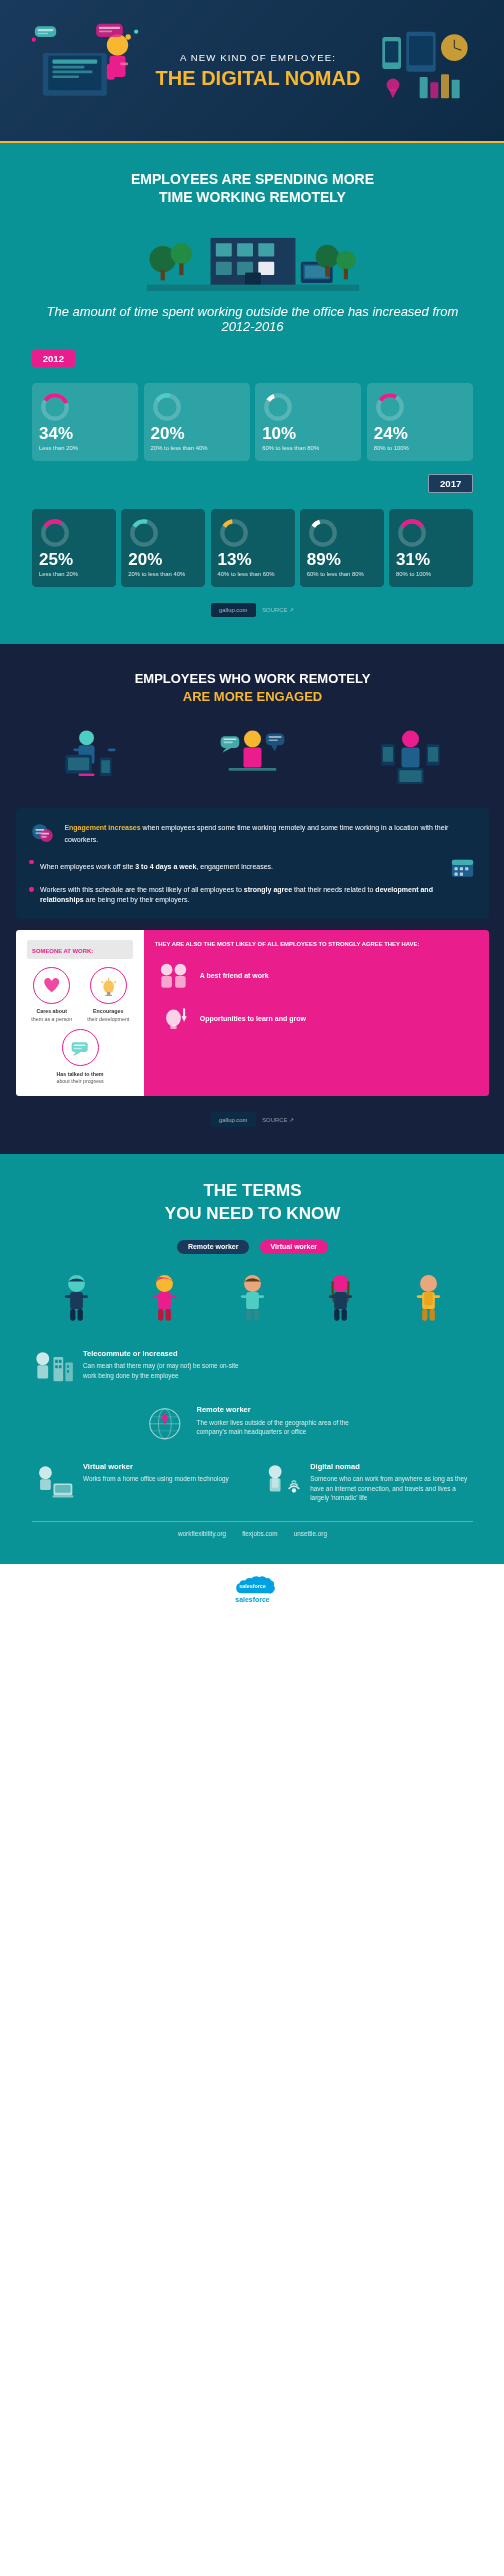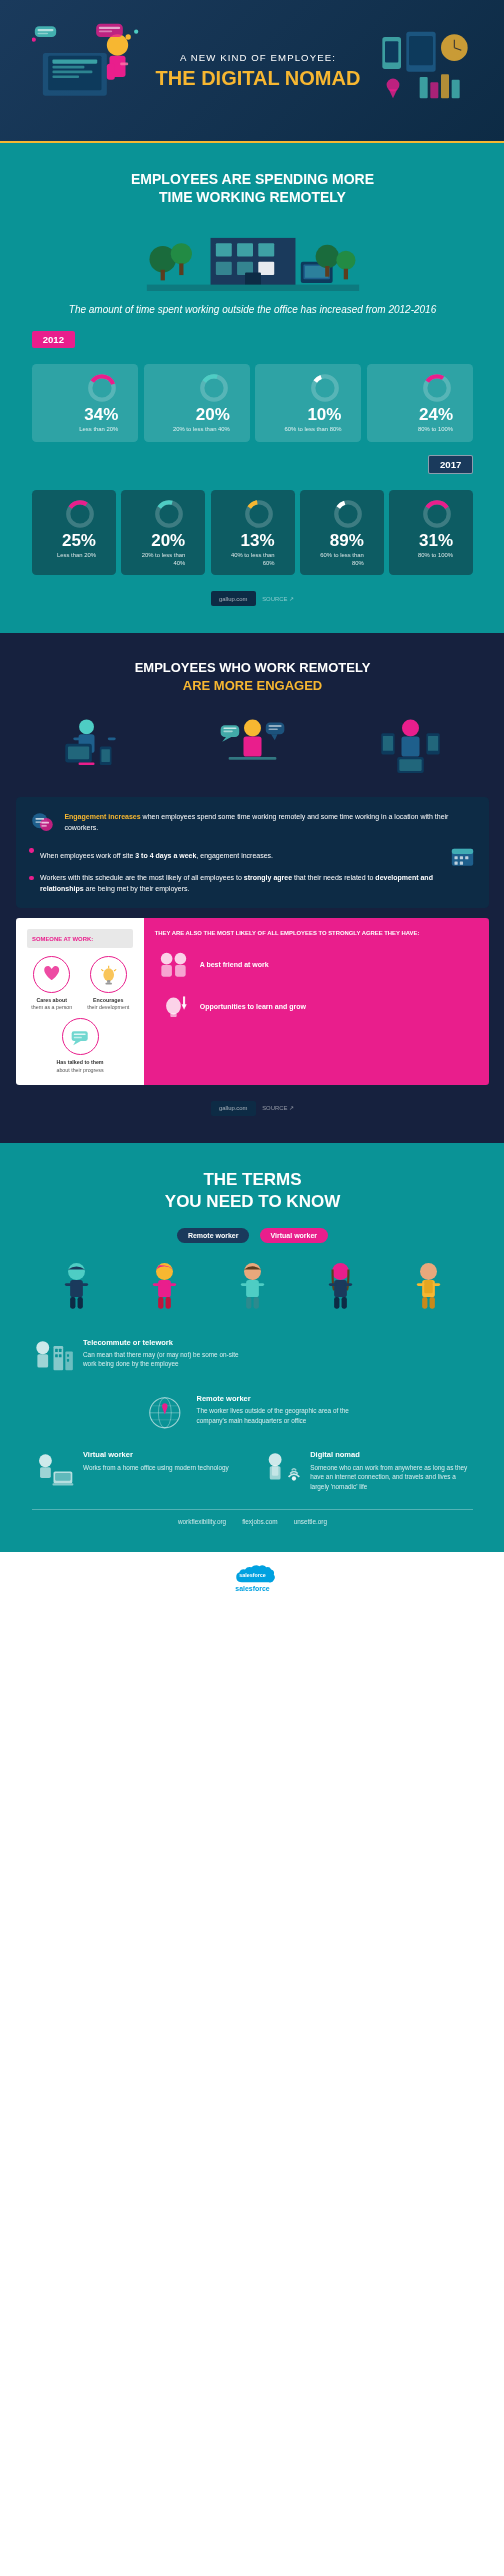"The amount of time spent" p { font-size: 10px -> 13px }
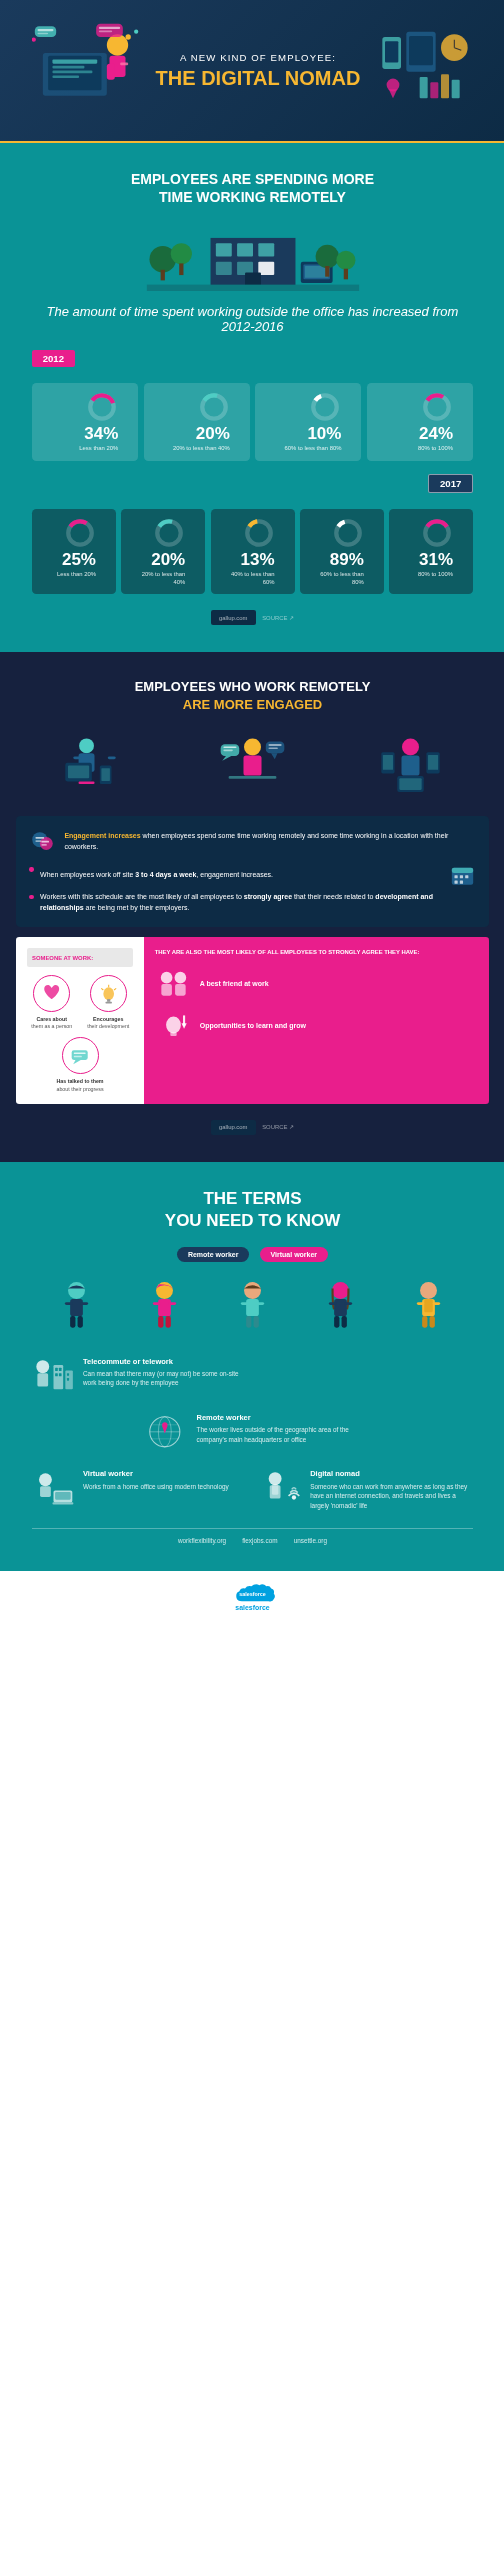"34%" .stat-card { padding: 8px 20px -> 8px 7px; text-align: right -> left }
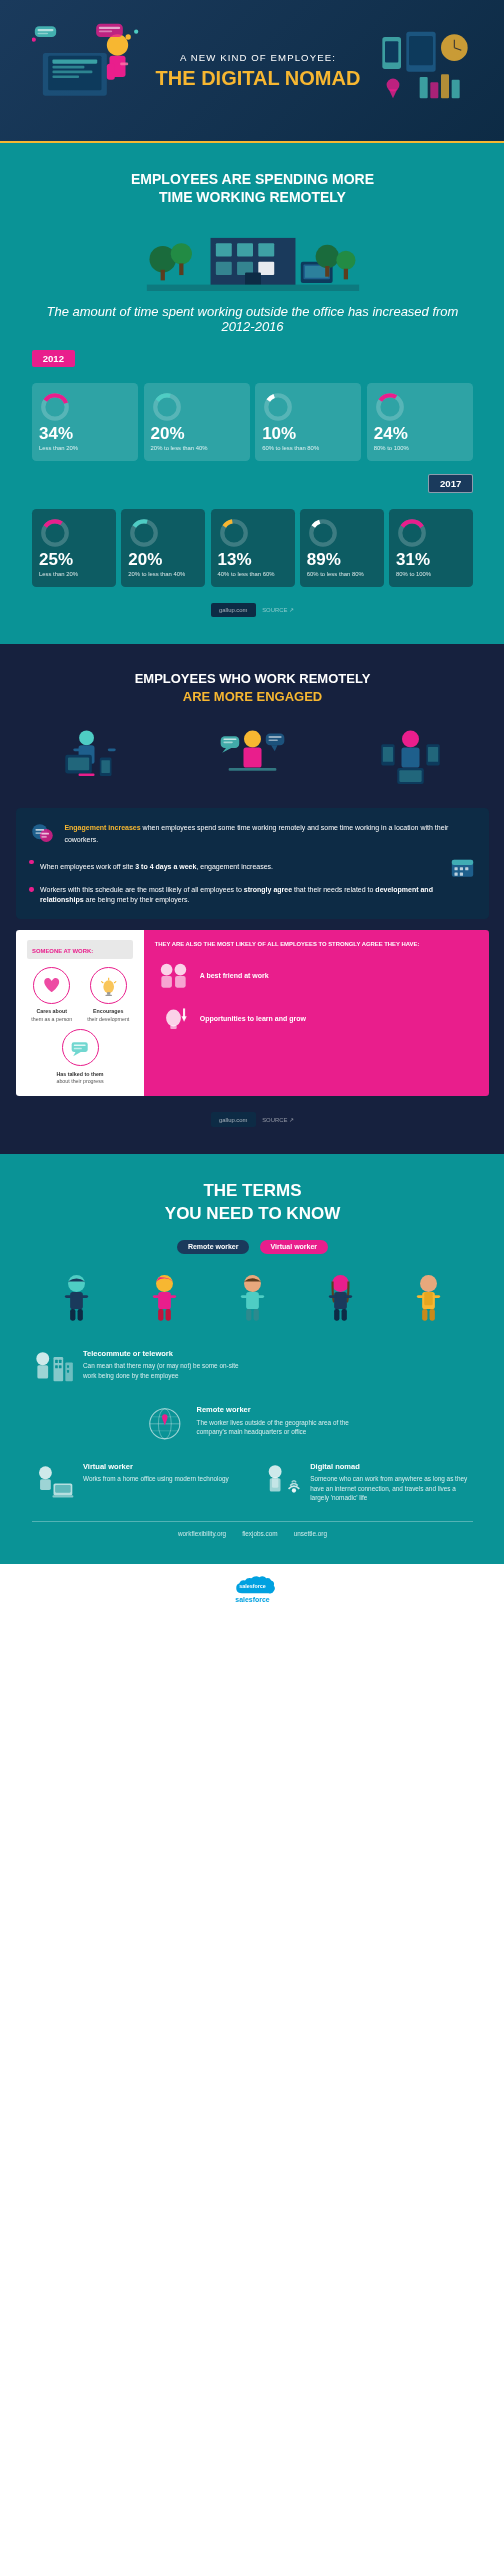"Telecommute or telework" h4 { text: telework -> increased }
